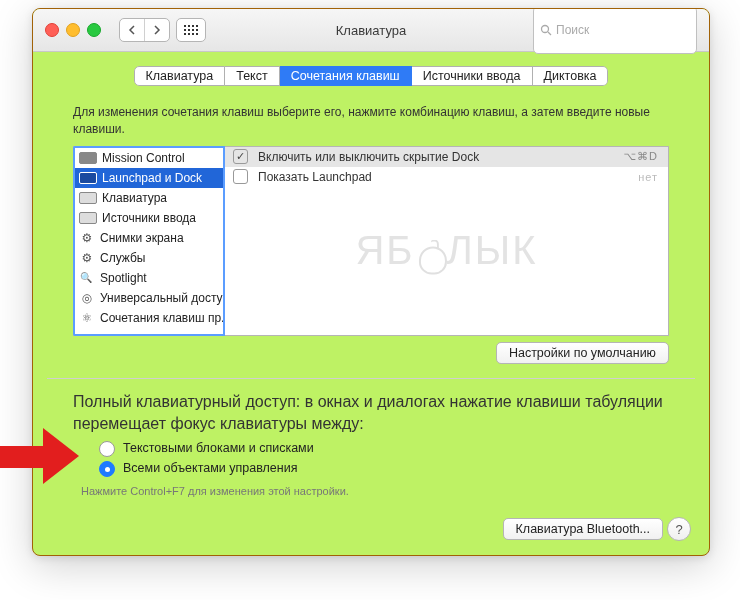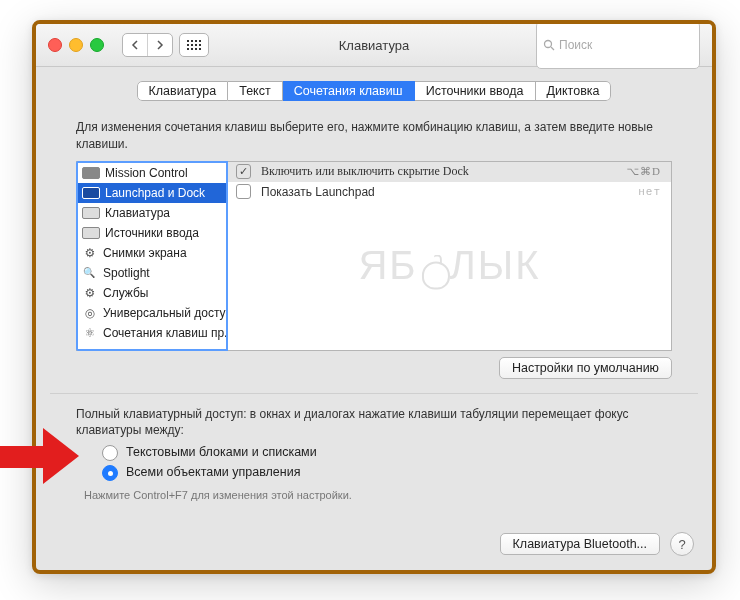"Клавиатура" .window { background: #e5e5e5 -> #bef264; border: 4px solid #a16207 -> 1px solid #a16207; top: 20px -> 8px }
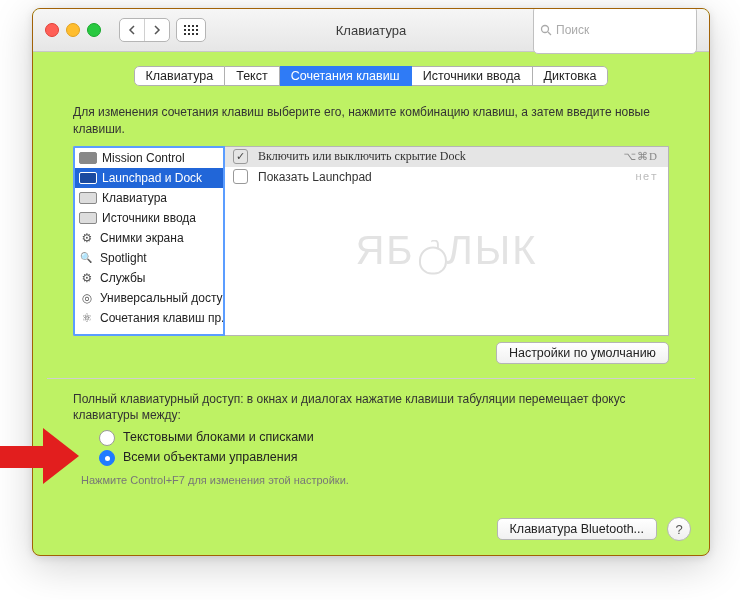"Включить или выключить скрытие Dock" .r-row.sel { font-family: Liberation Serif, serif -> none }
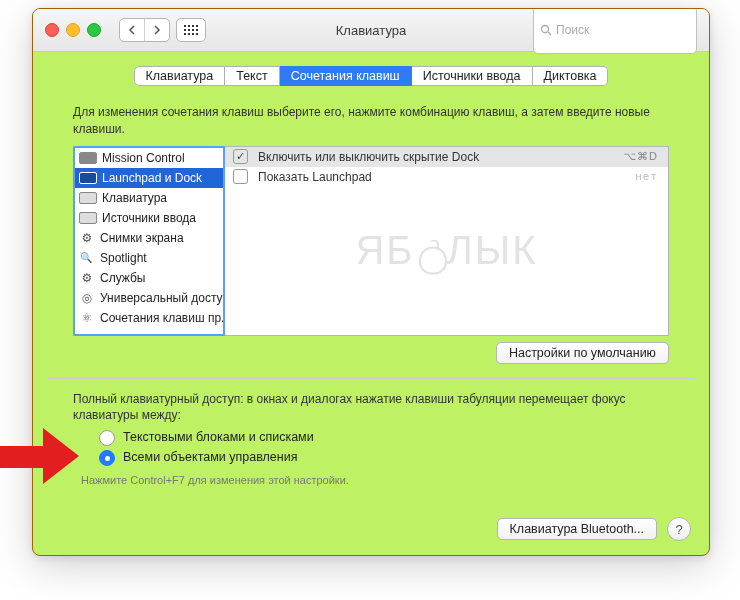"нет" .shortcut.dim { font-family: Liberation Mono, monospace -> none }
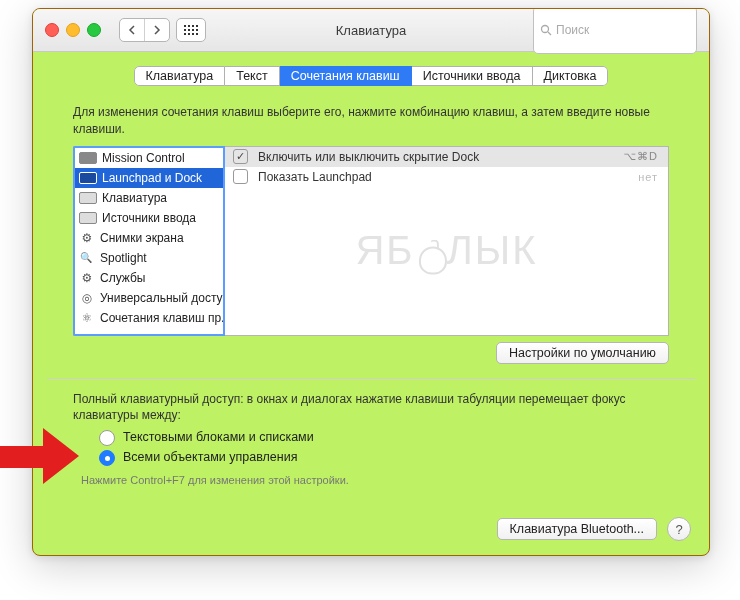"Spotlight" div.row { order: before "Службы" -> after "Службы" }
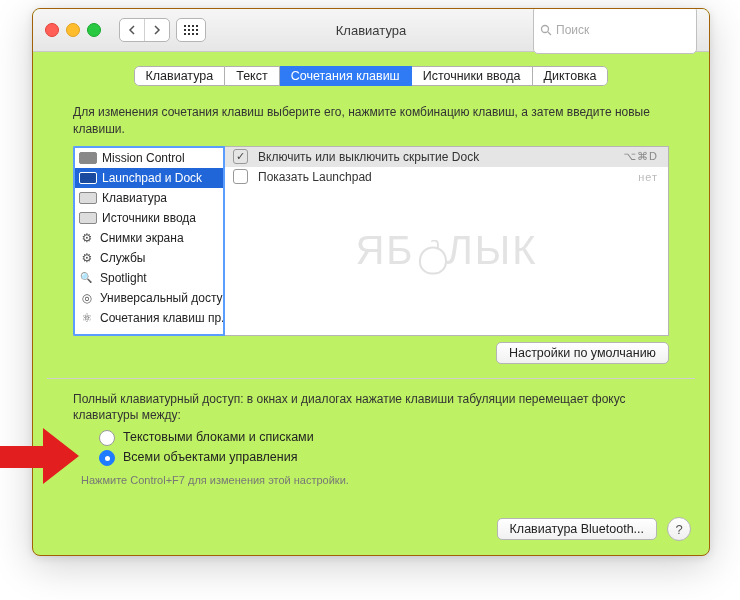"Полный клавиатурный доступ: в окнах" .fka-desc { font-size: 12px -> 16px }
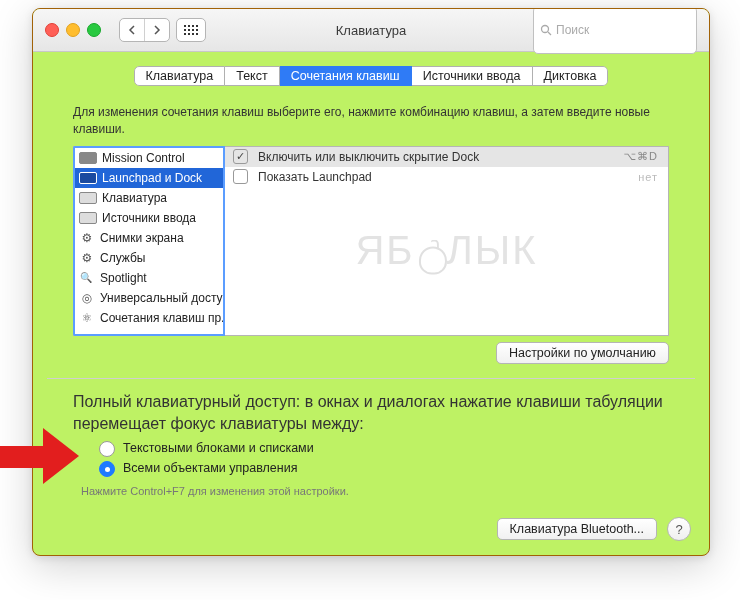"Клавиатура Bluetooth..." .footer { gap: 10px -> 4px }
